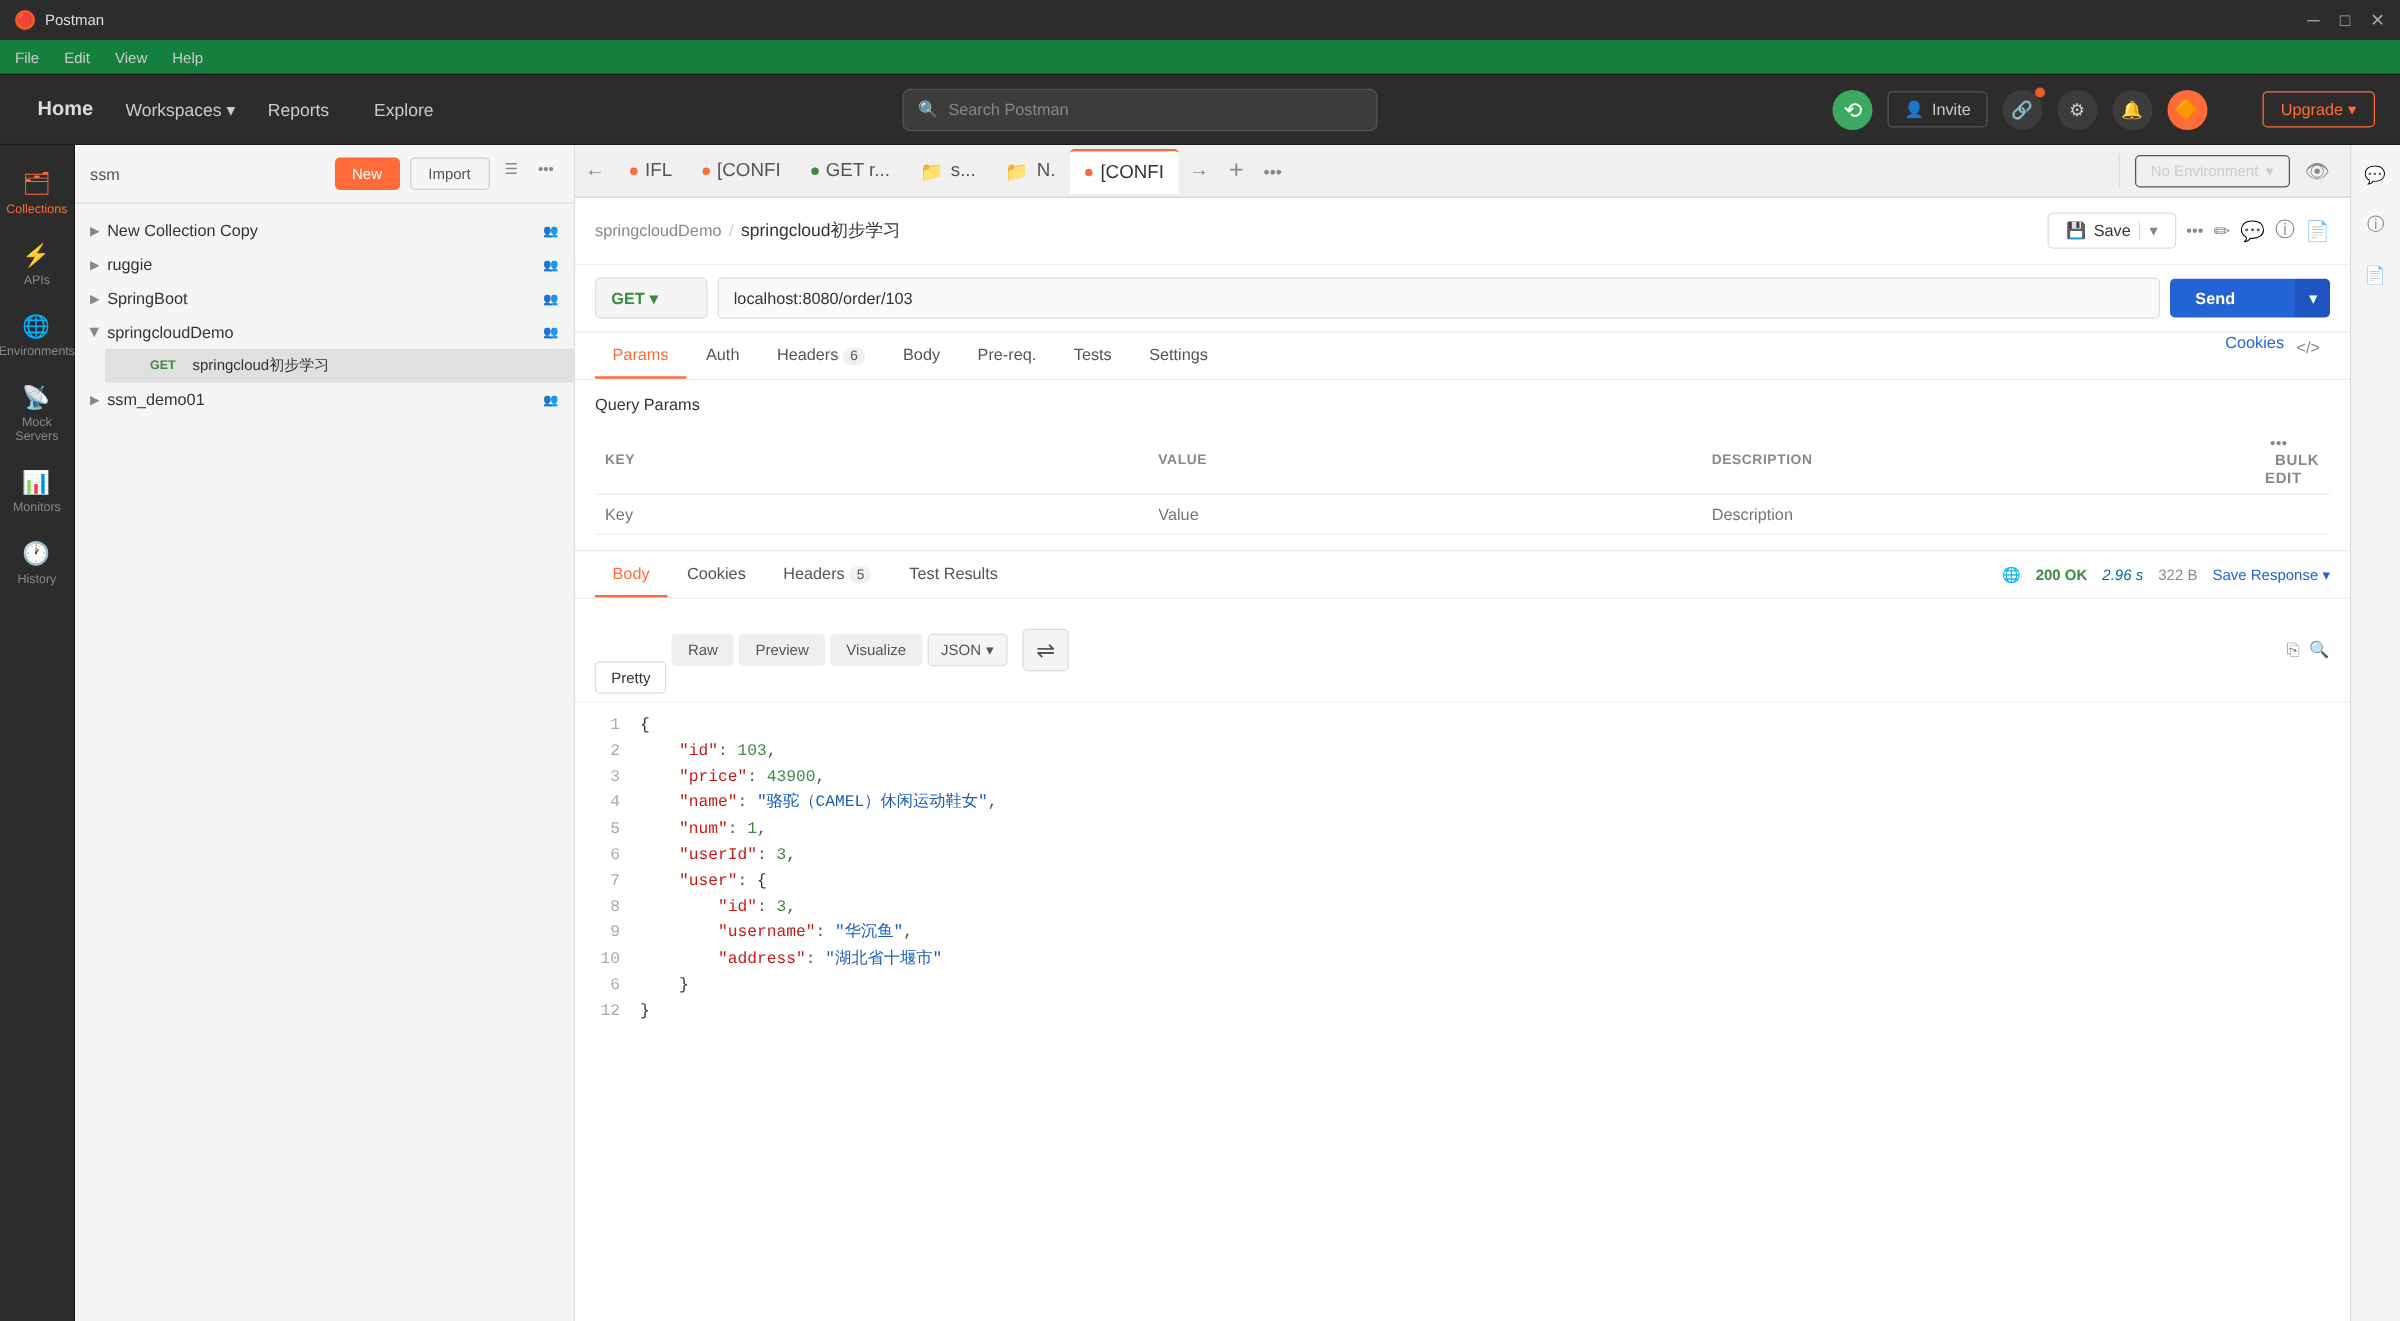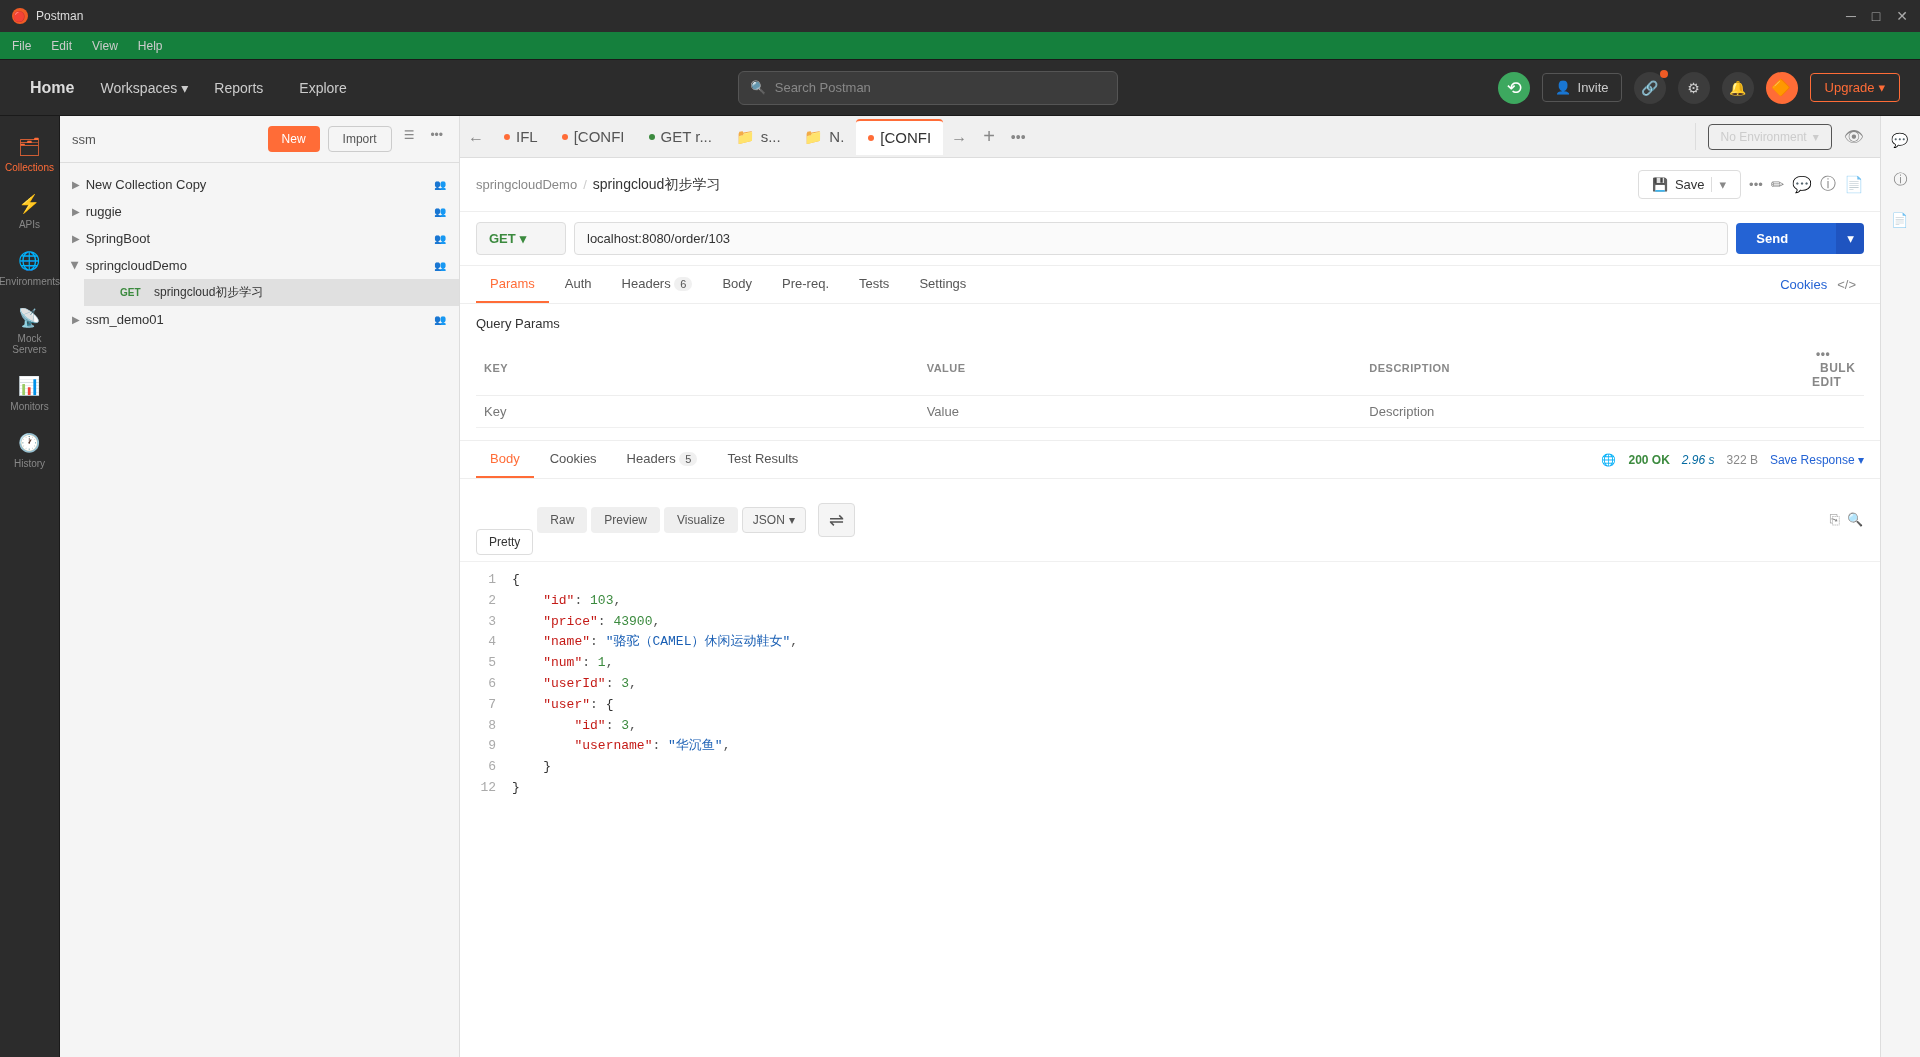"Upgrade" .upgrade-btn { margin-left: none -> 32px }
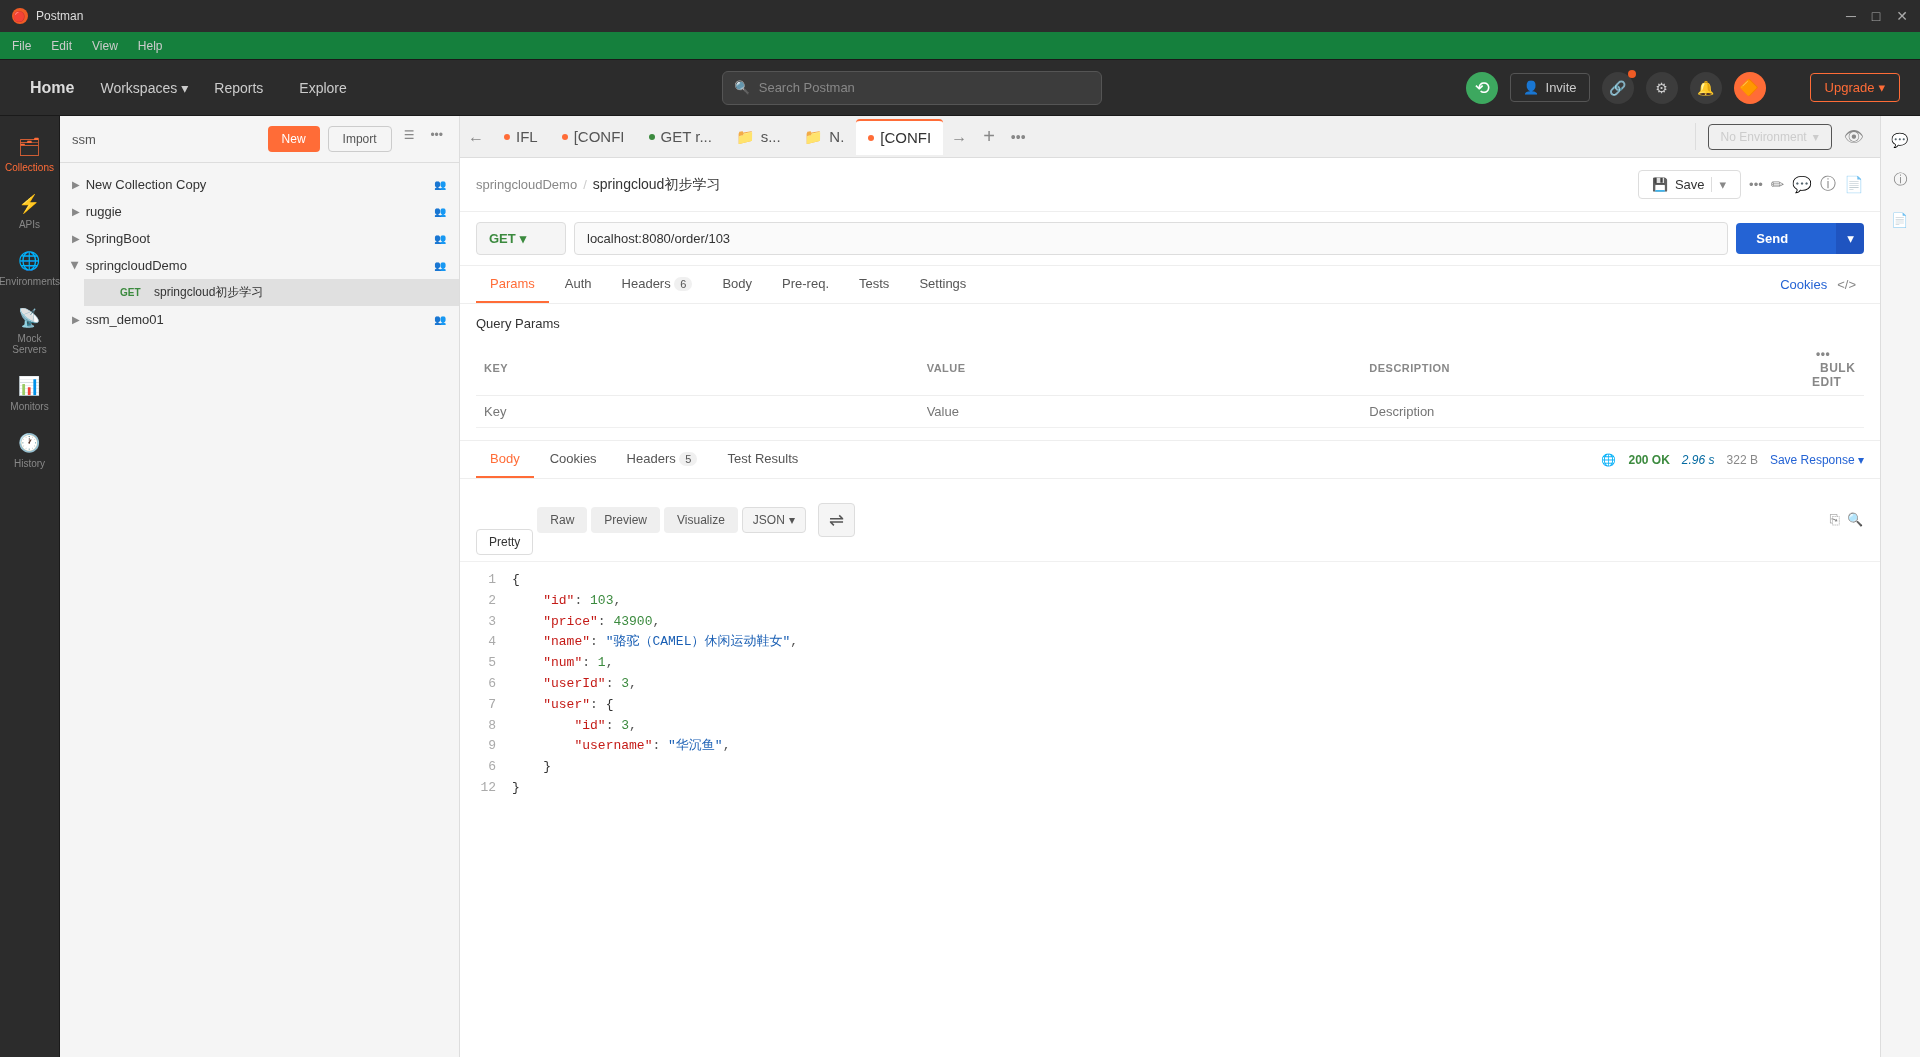"Params" .req-tabs { align-items: center -> none }
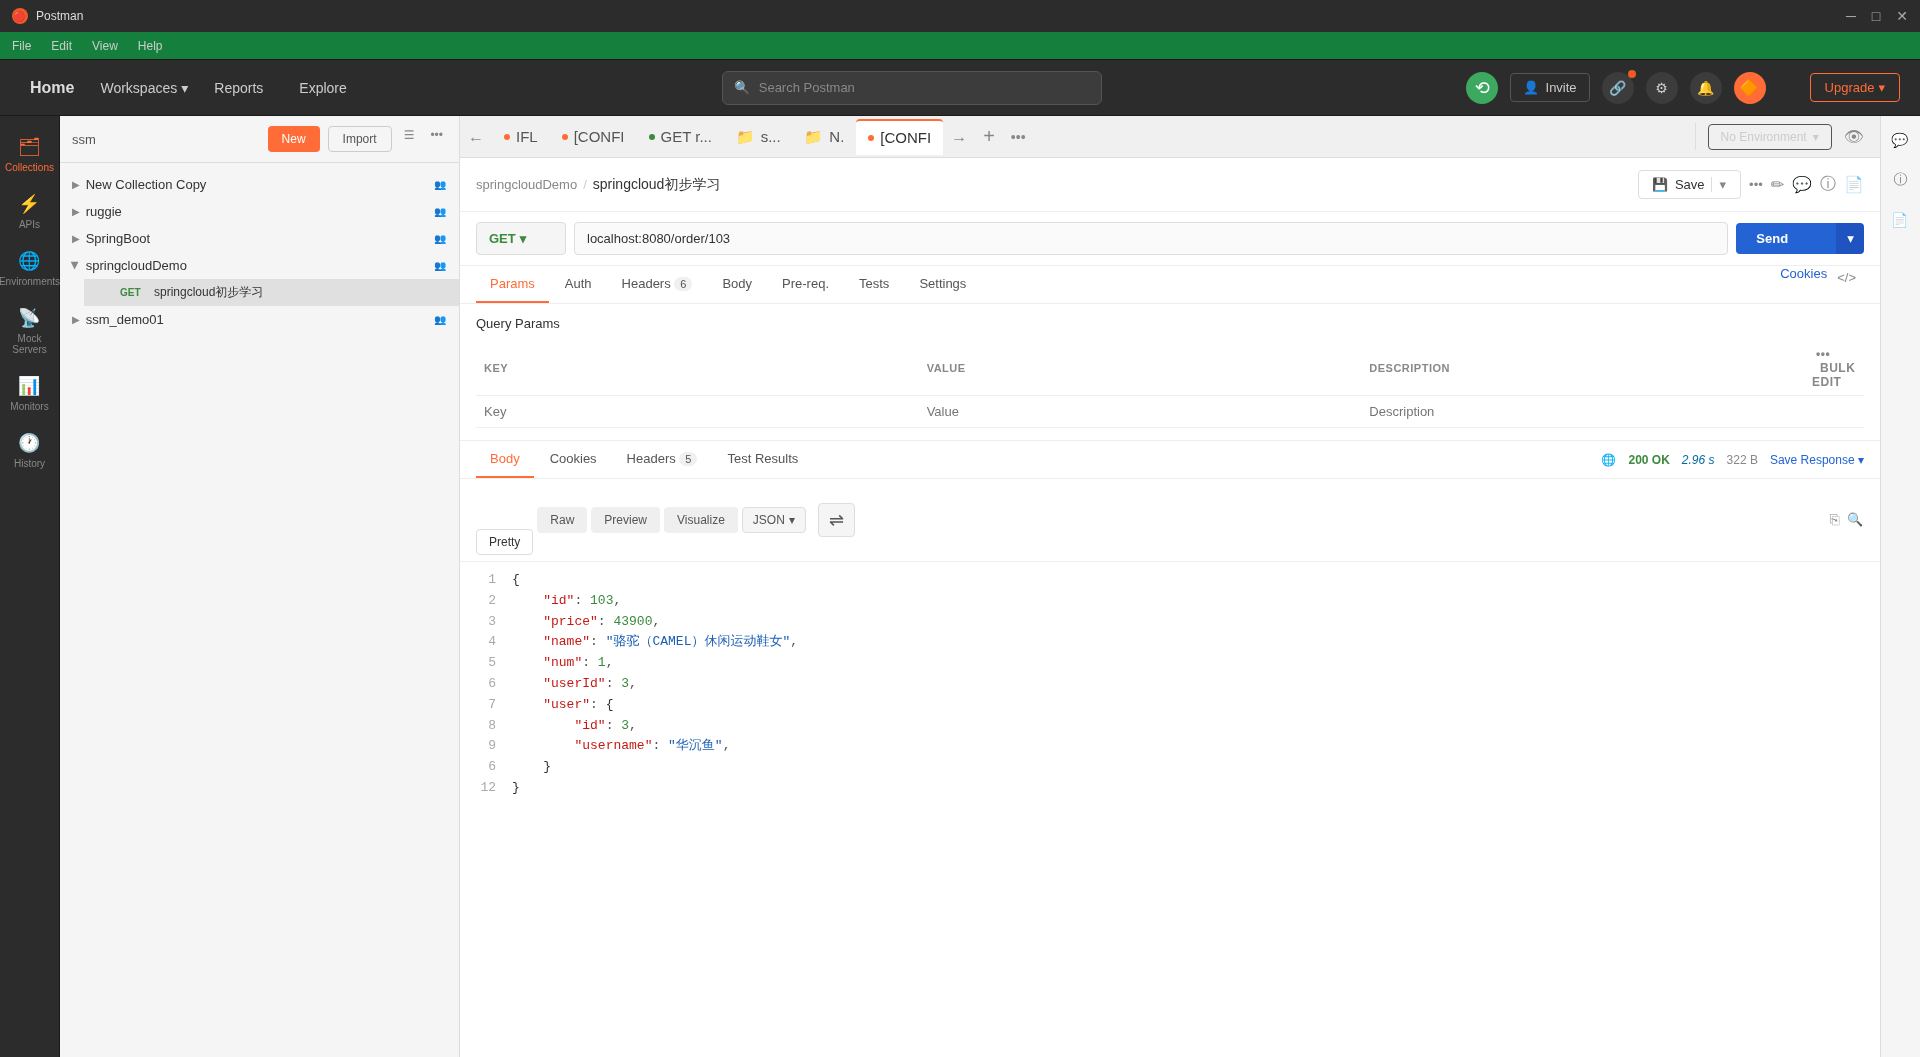"10" div.code-line { html: none -> <div> <span>10</span> <span> &nbsp;&nbsp;&nbsp;&nbsp;&nbsp;&nbsp;&nbsp;&nbsp;<span>"address"</span><span>: </span><span>"湖北省十堰市"</span> </span> </div> }
